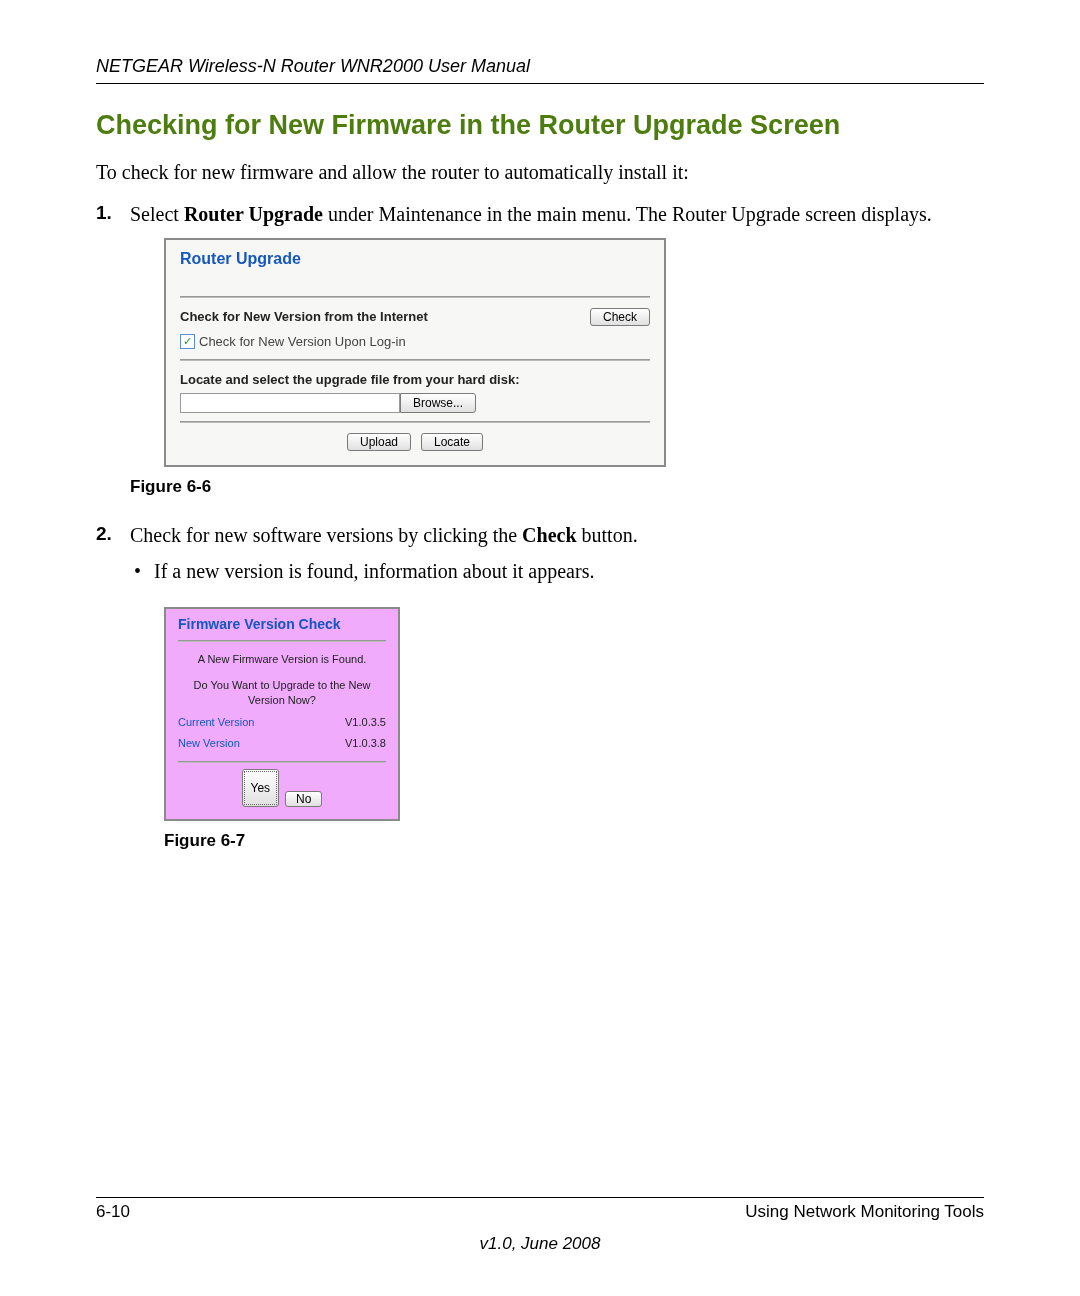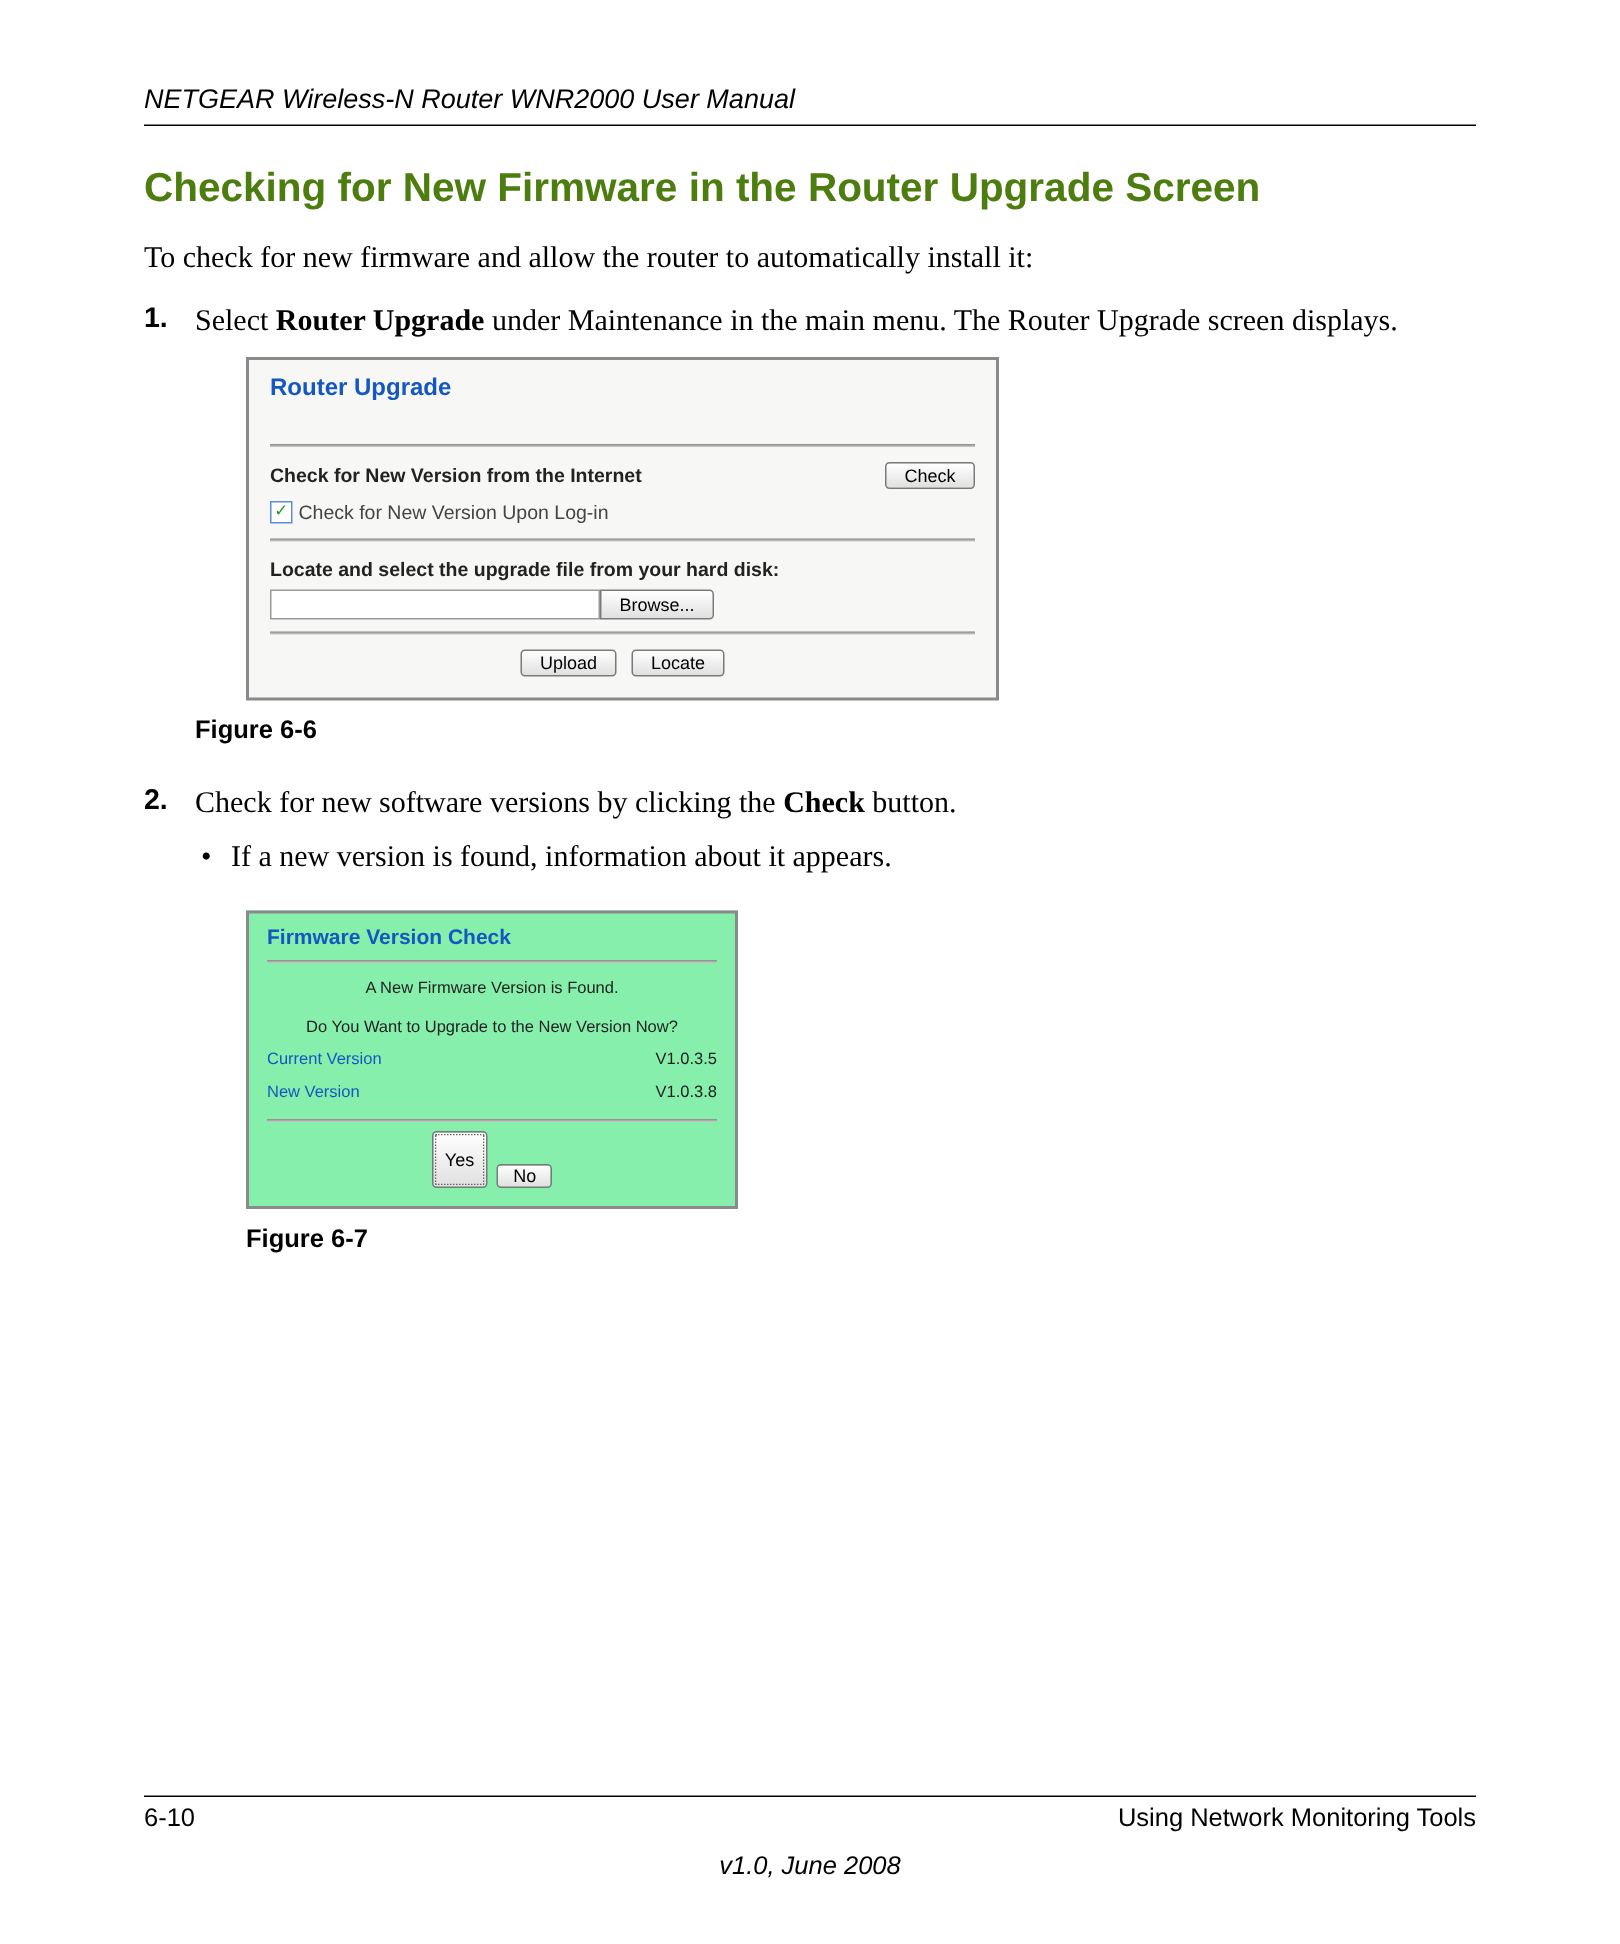"Firmware Version Check" .panel2 { background: #86efac -> #f0abfc; width: 328px -> 236px }
